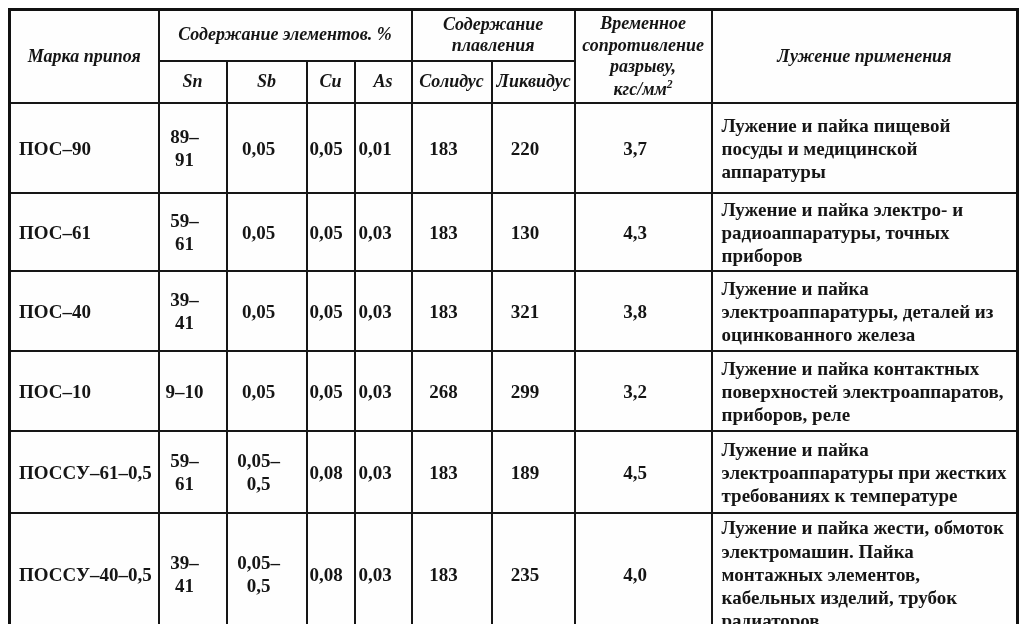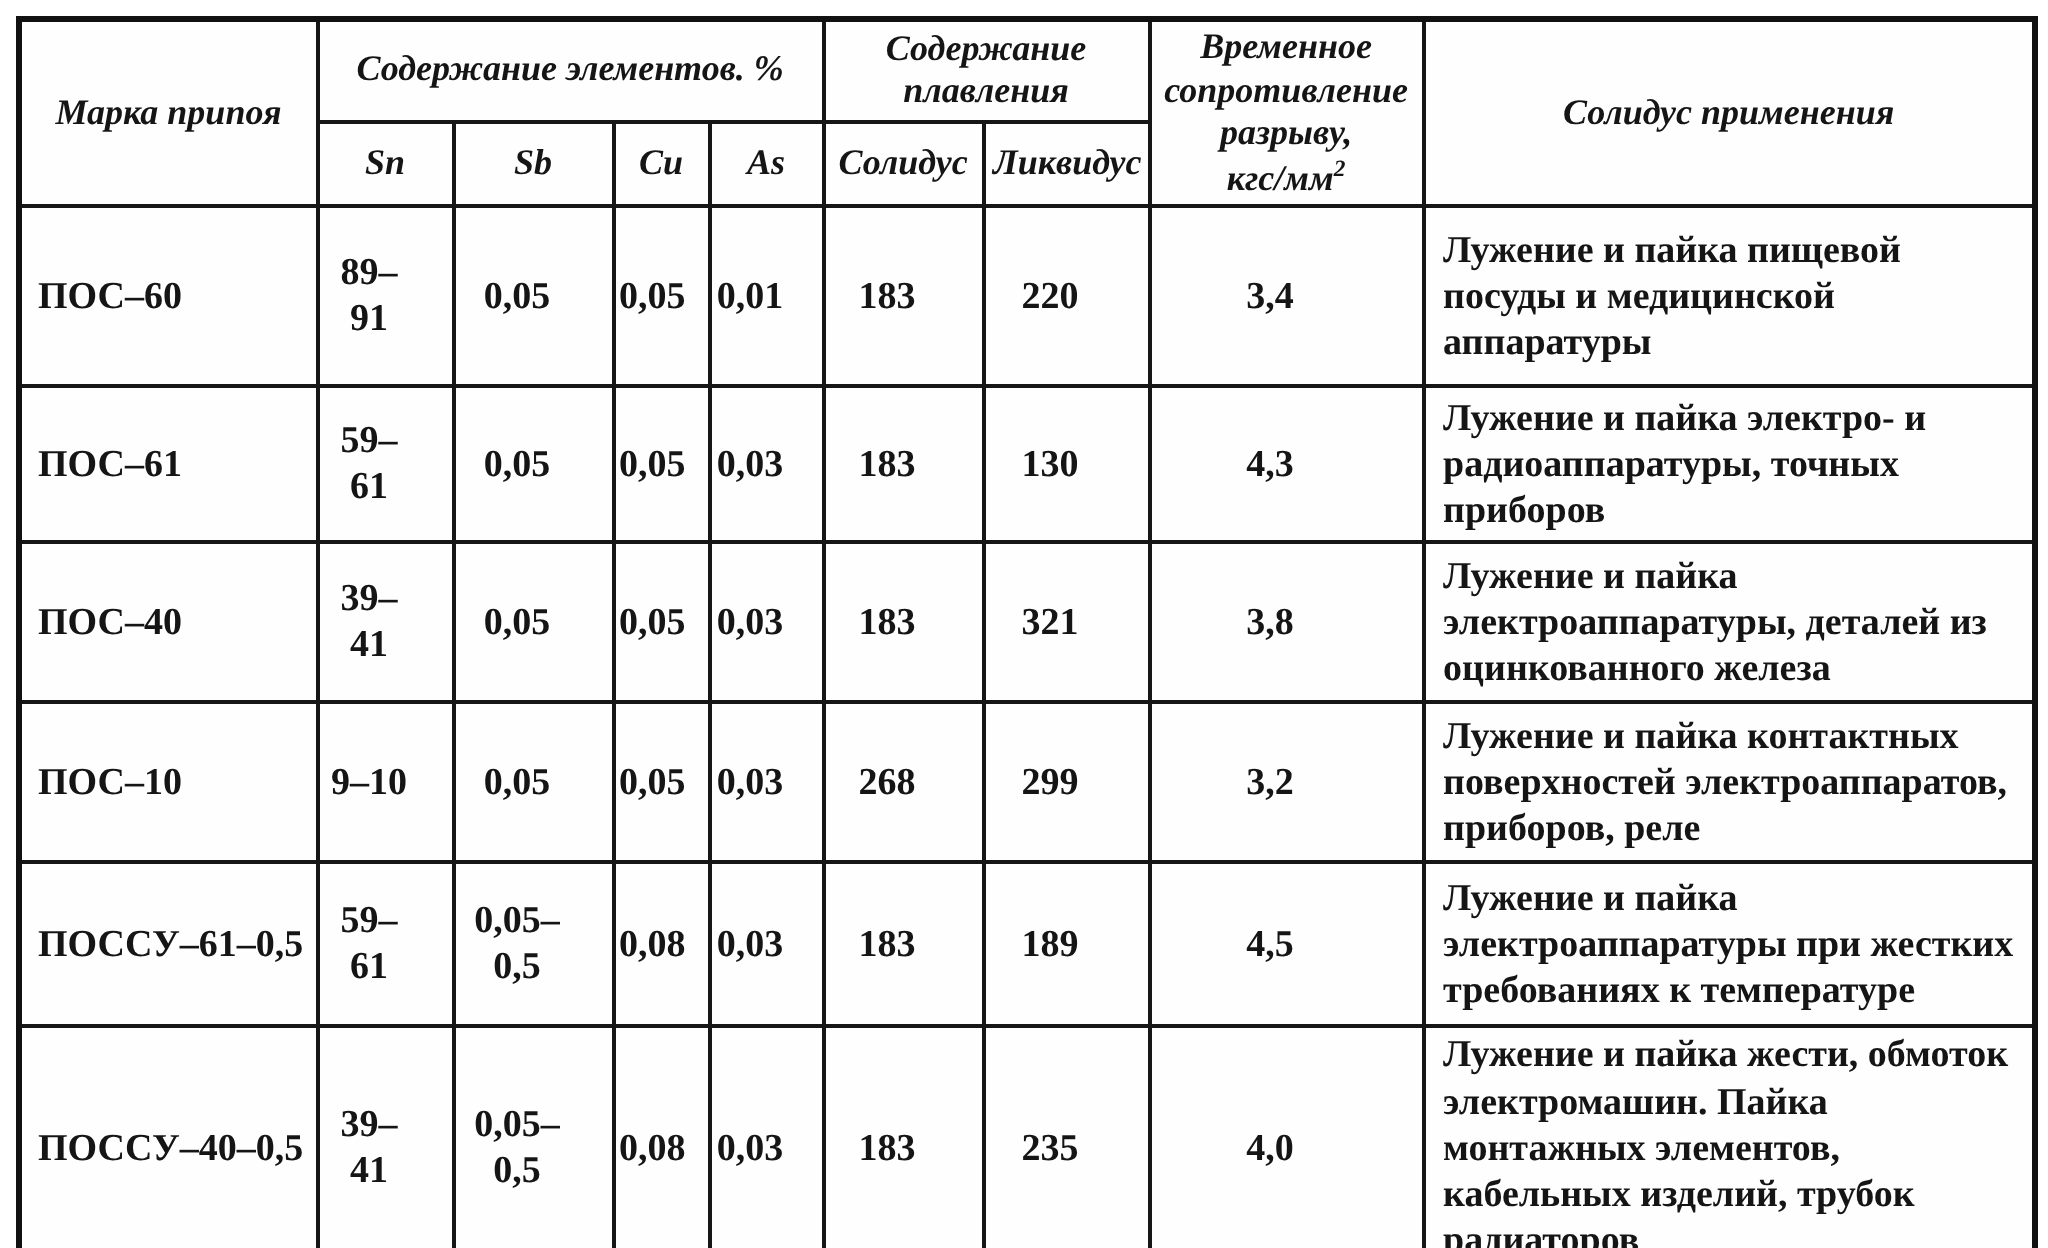"Солидус применения" th { text: Солидус -> Лужение }
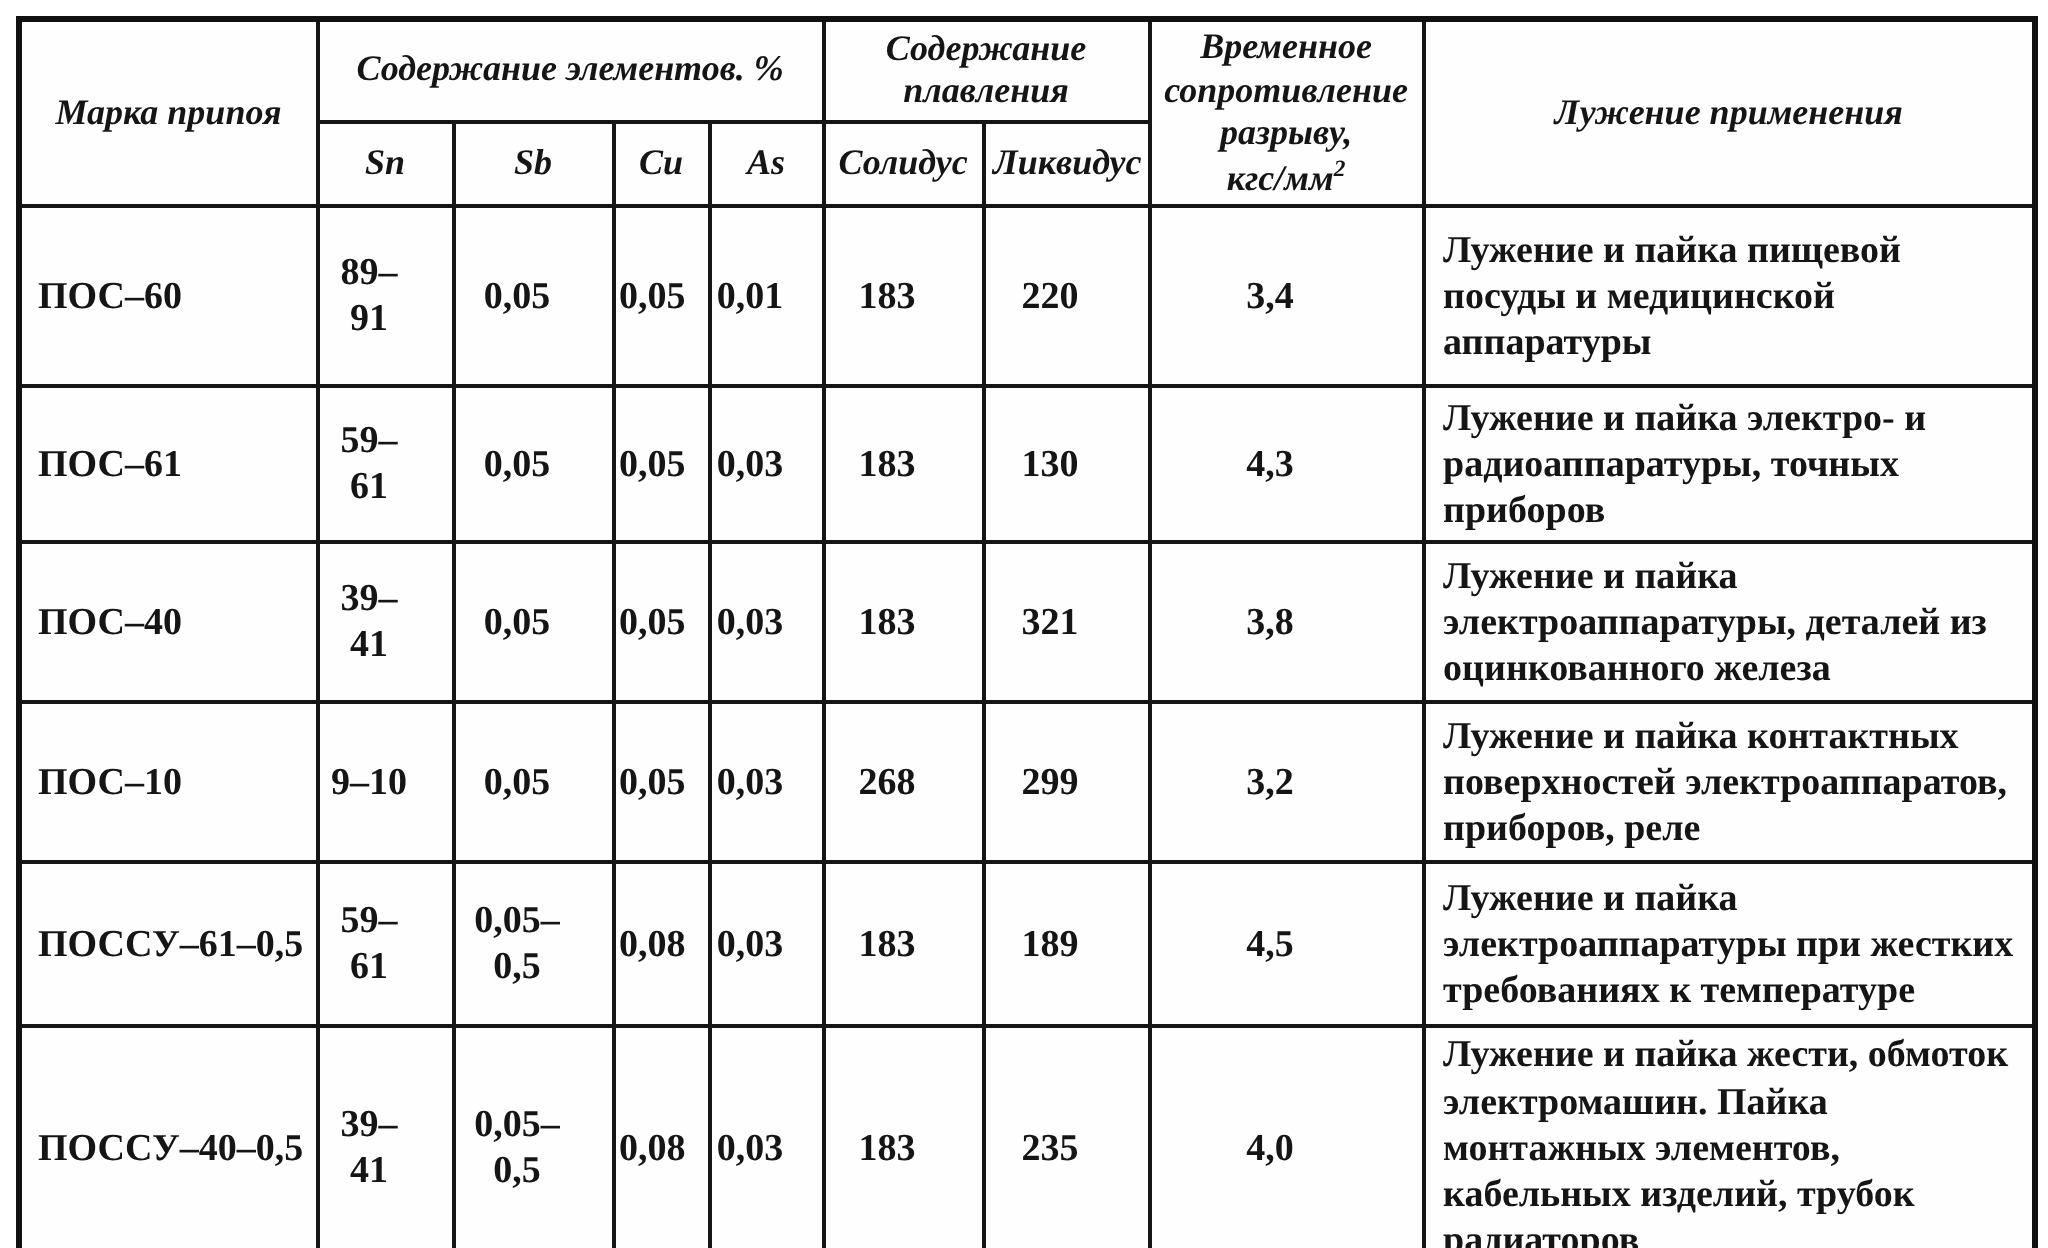"ПОС–60" td.mark-cell { text: 60 -> 90 }
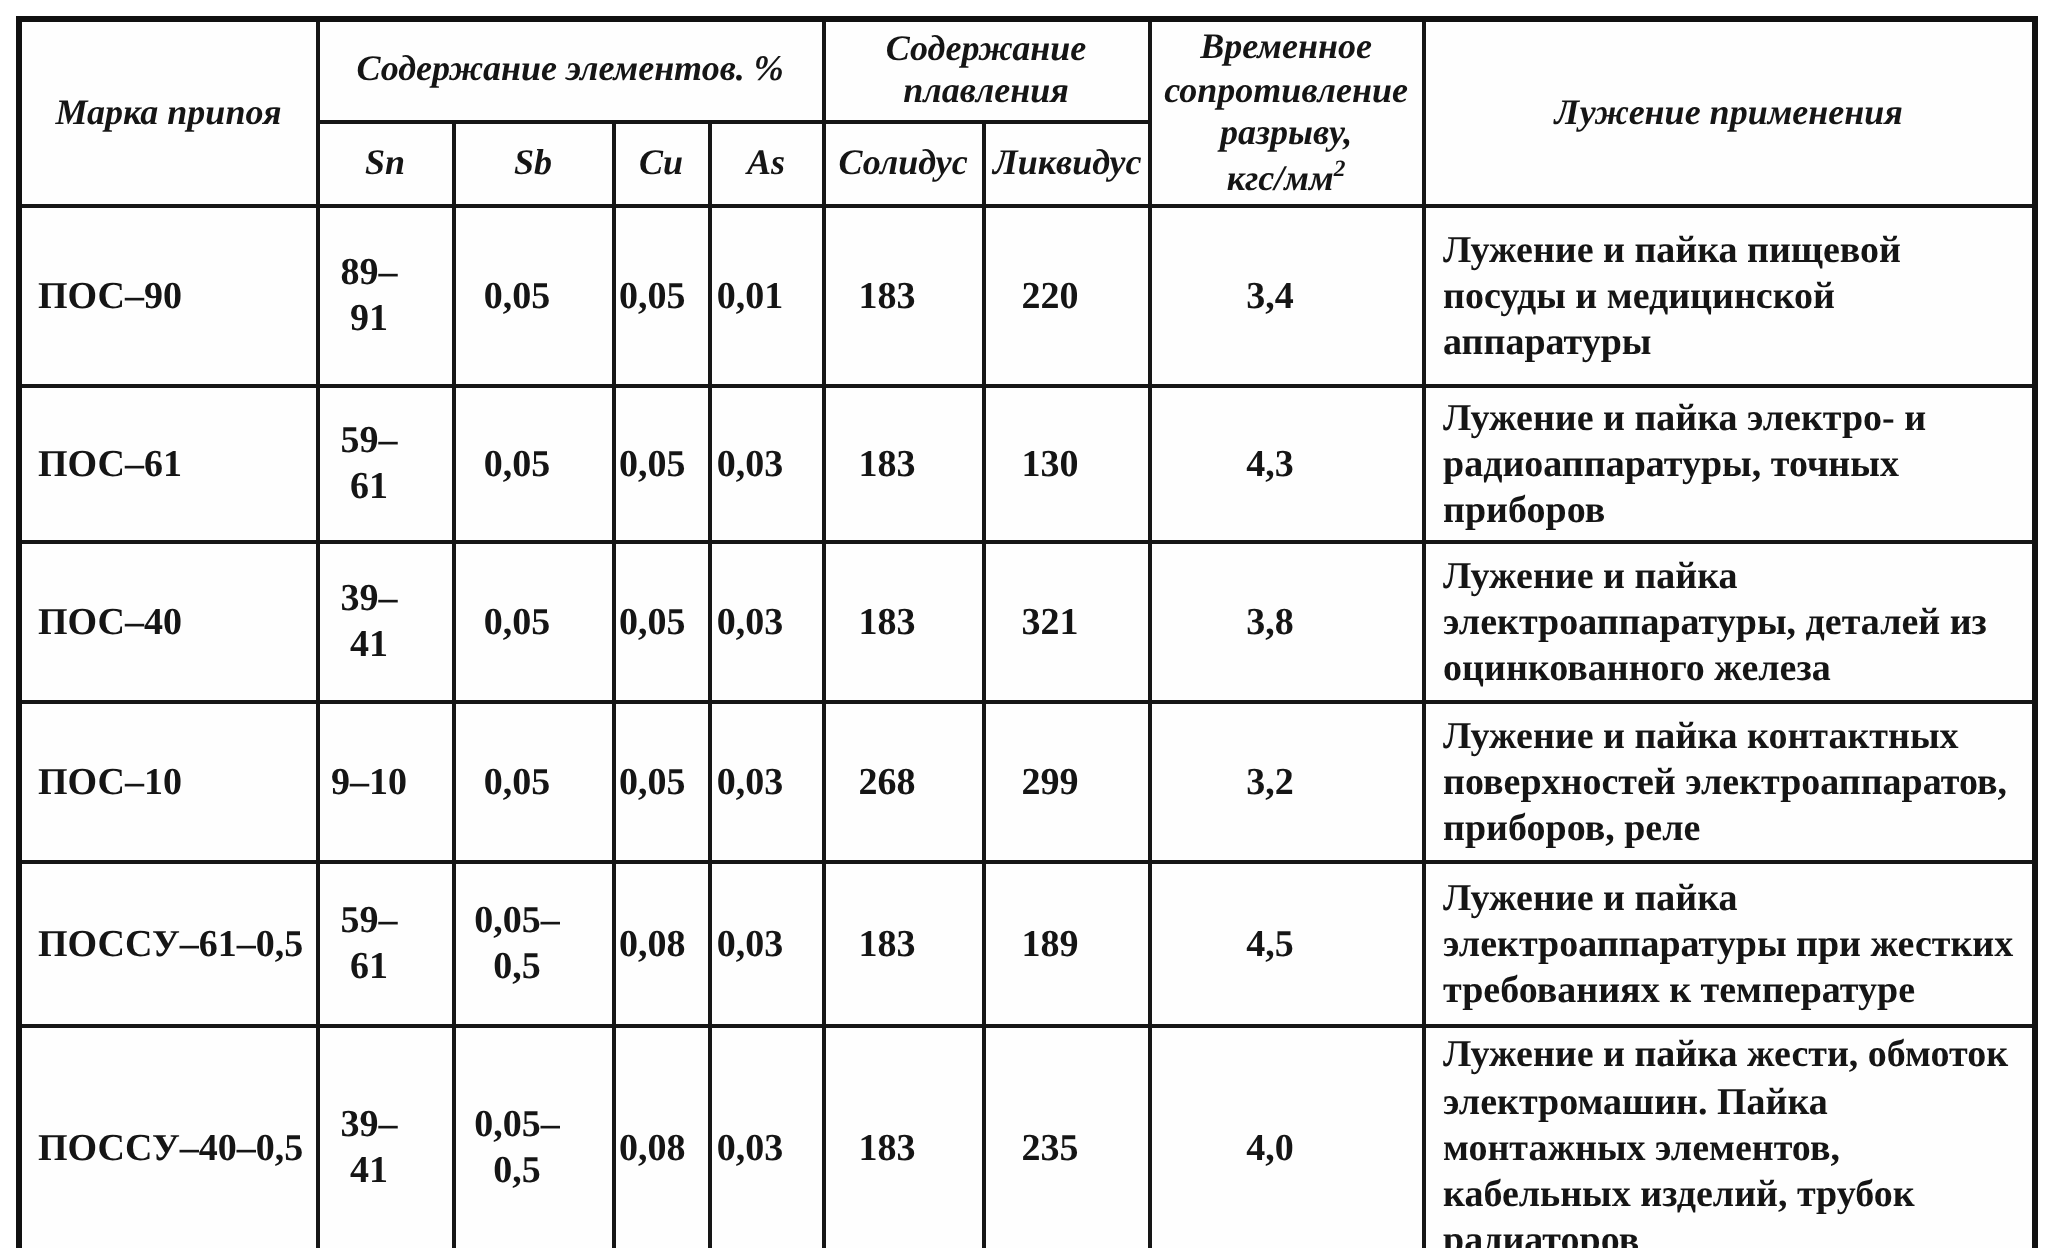"3,4" td.num-cell { text: 3,4 -> 3,7 }
